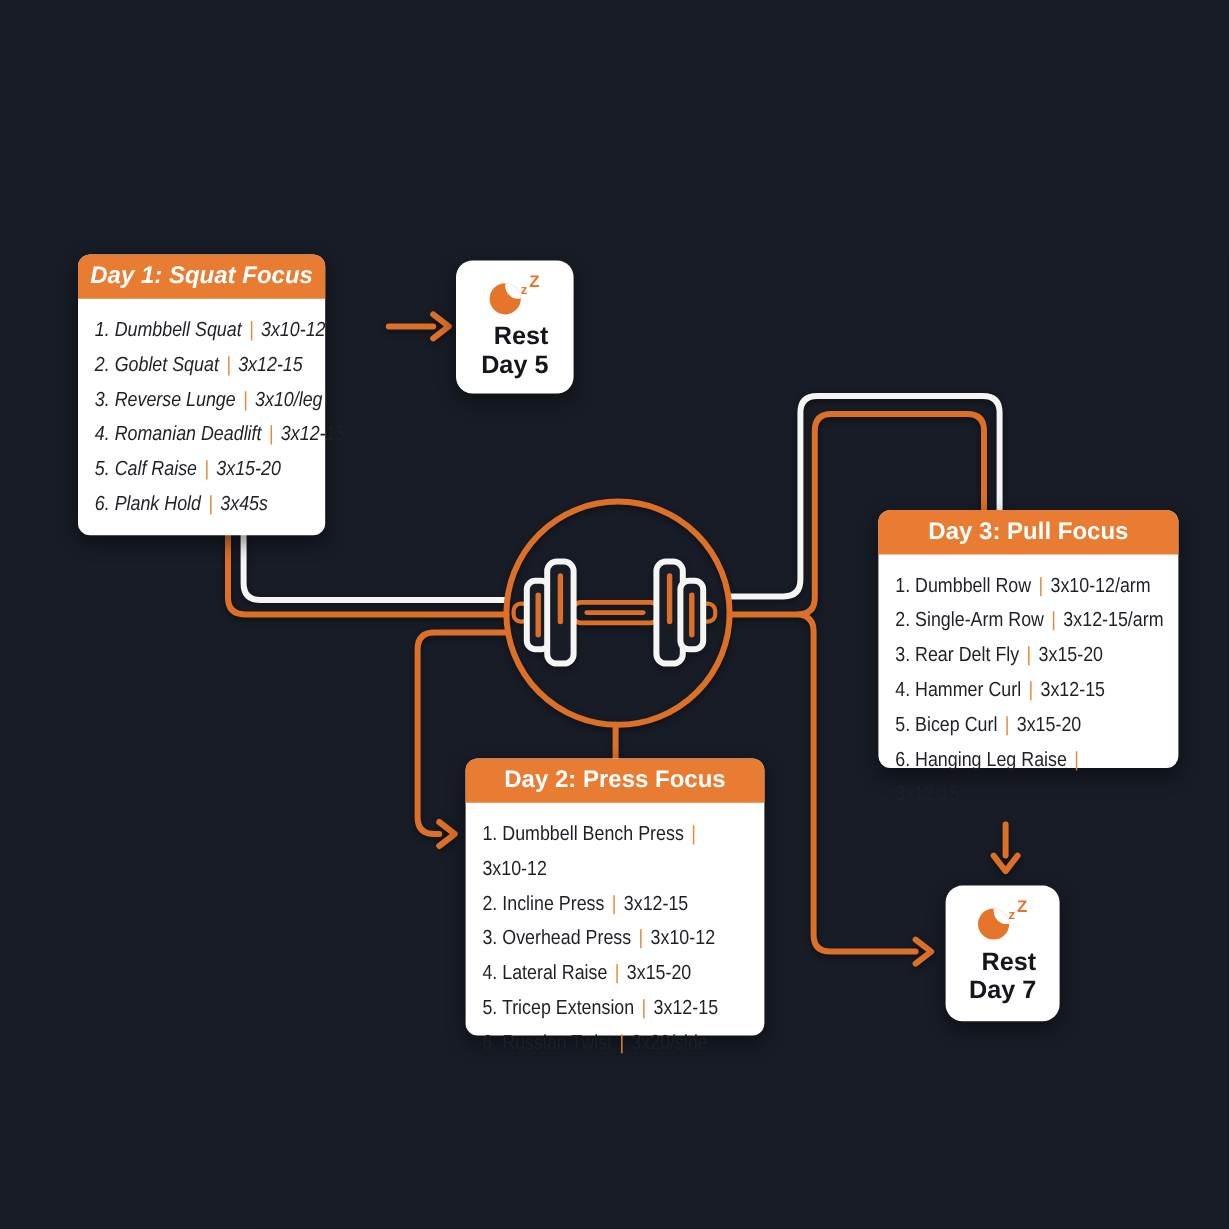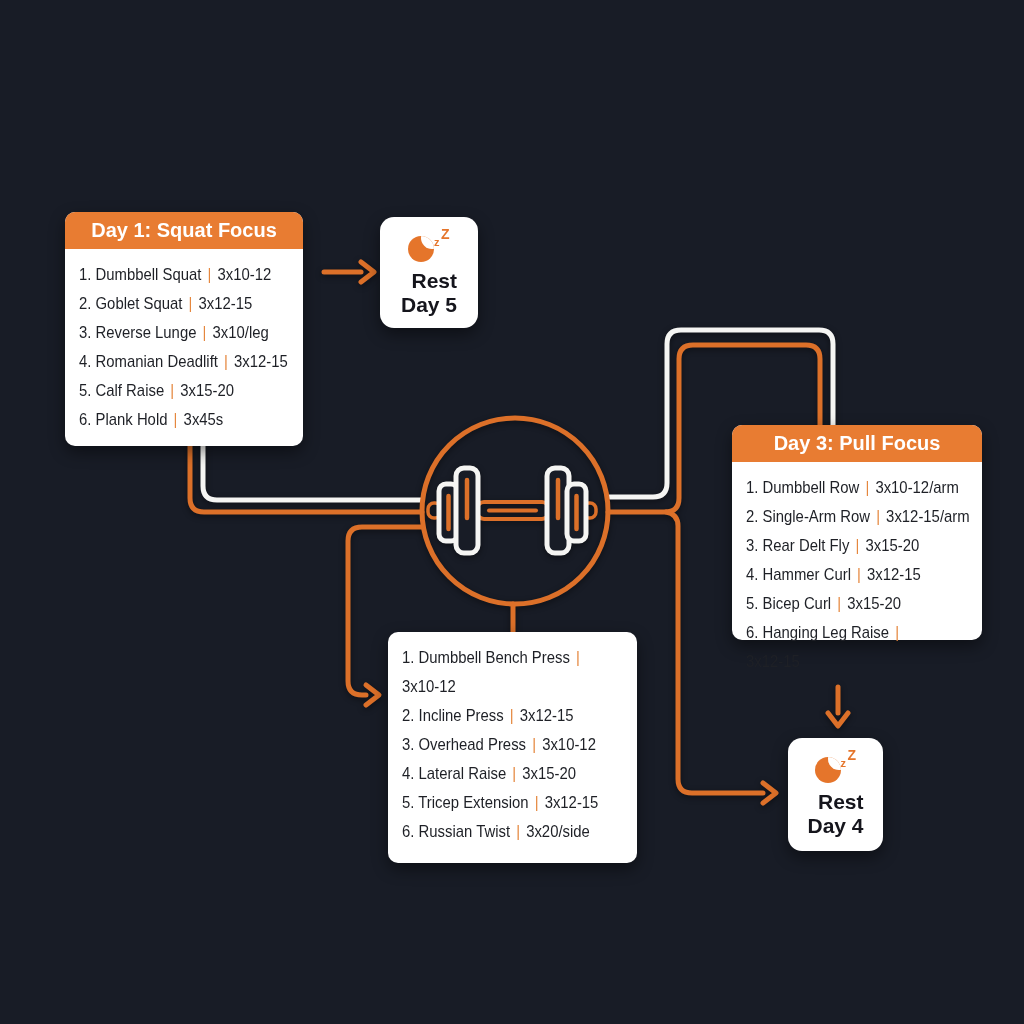"Day 1: Squat Focus" #day1 { font-style: none -> italic; width: 238px -> 206px }
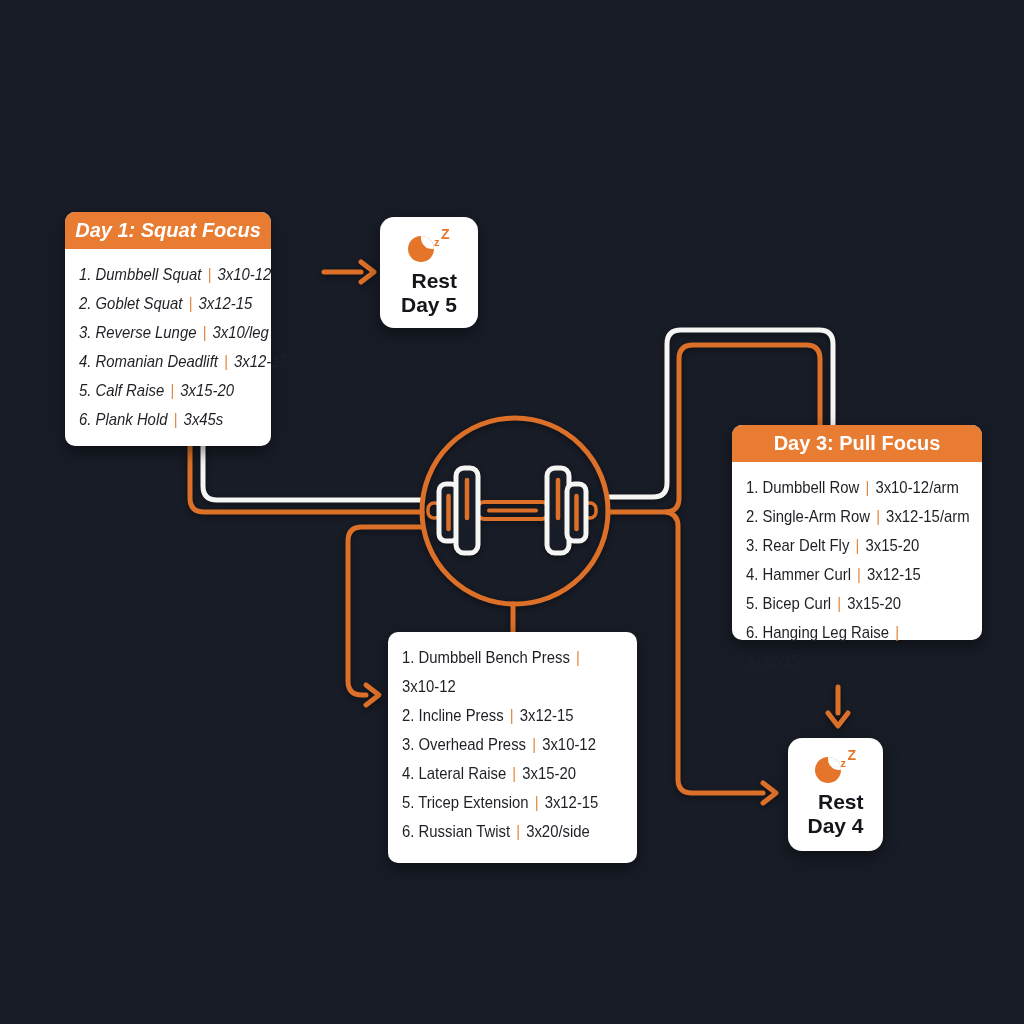"Day 2: Press Focus" div.hdr { html: none -> <div>Day 2: Press Focus</div> }
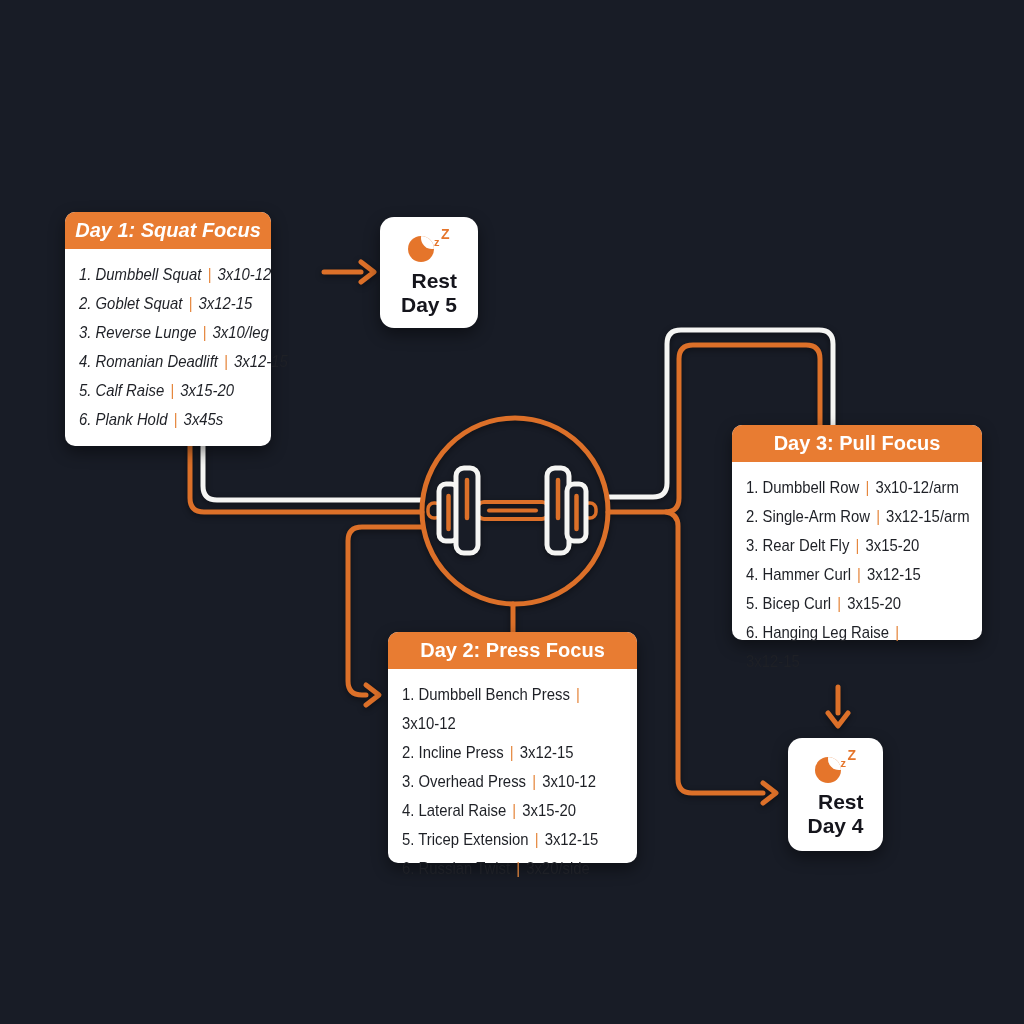"Day 4" div { text: 4 -> 7 }
